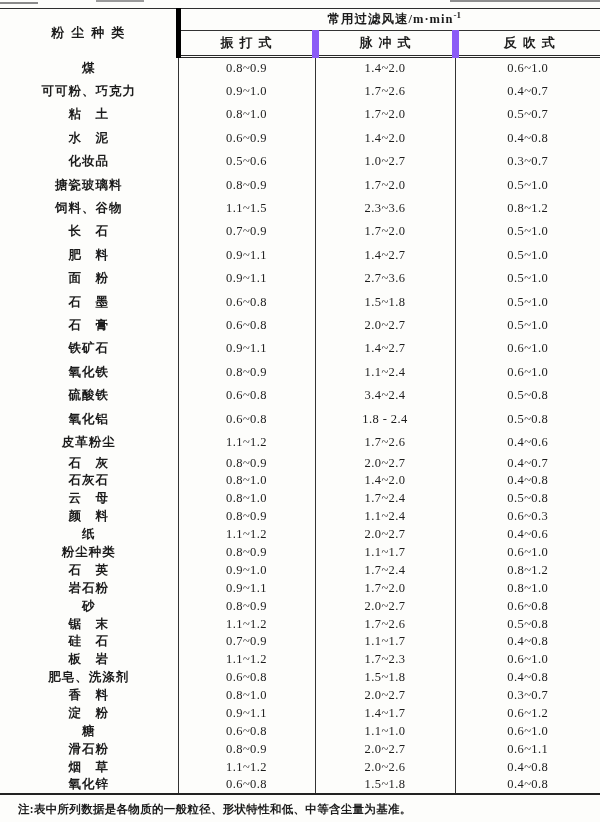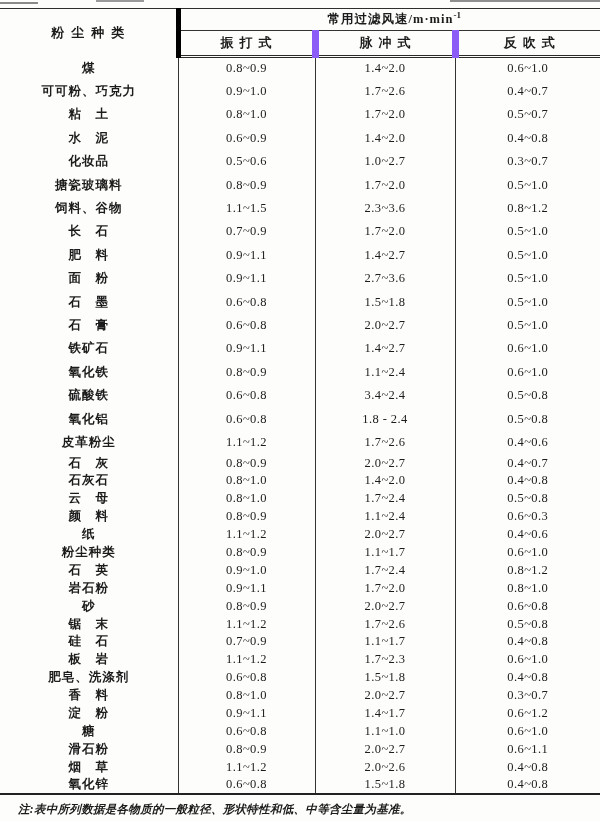"注:表中所列数据是各物质的一般粒径、形状特性和低、中等含尘量为基准。" .note { font-style: italic -> none }
